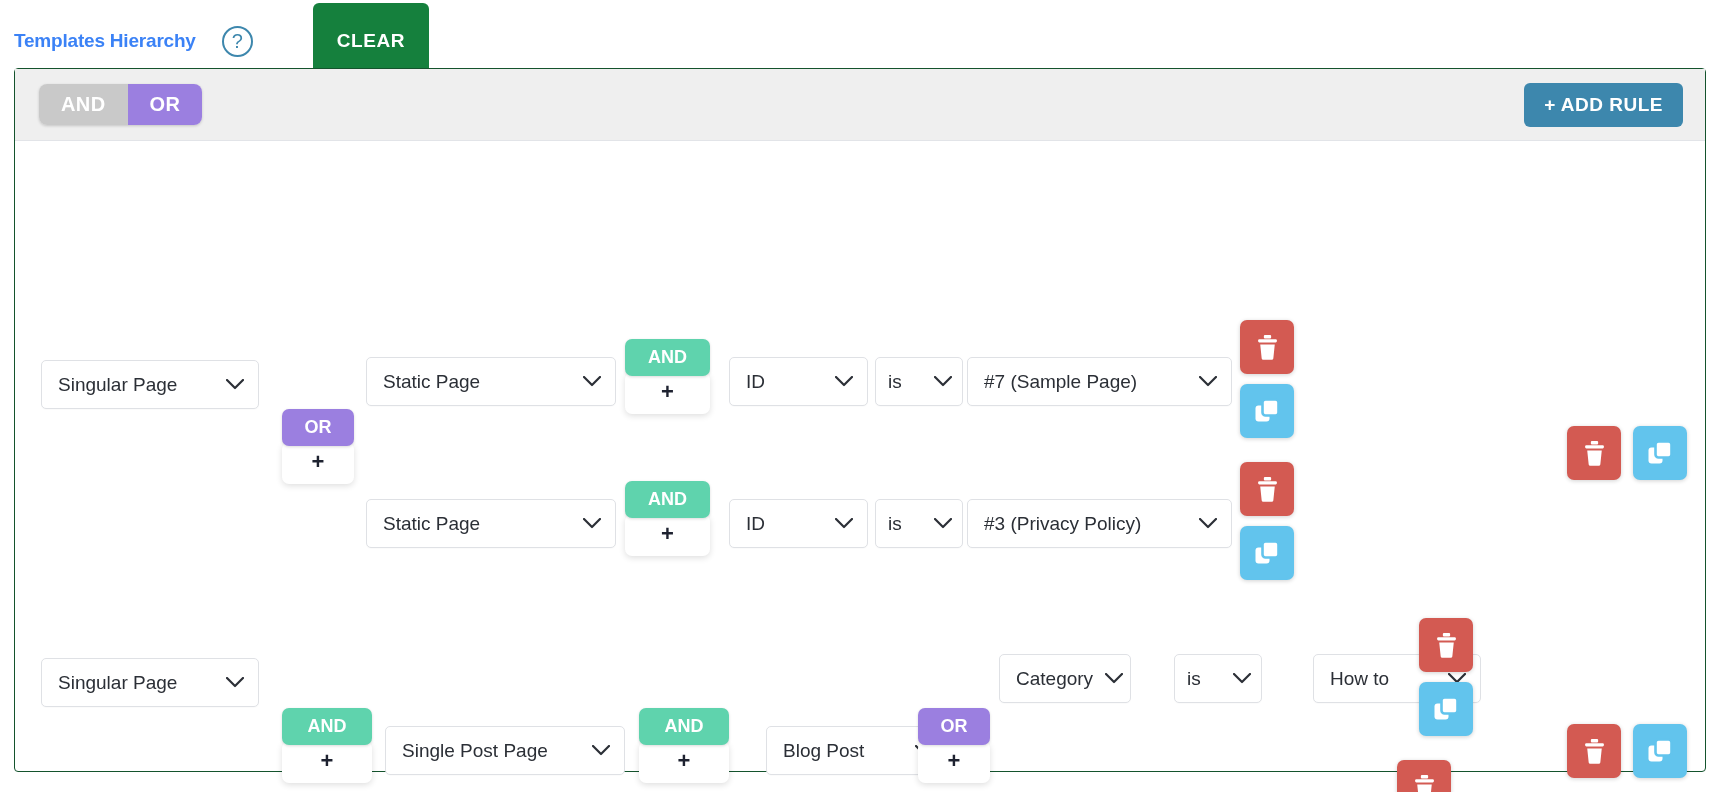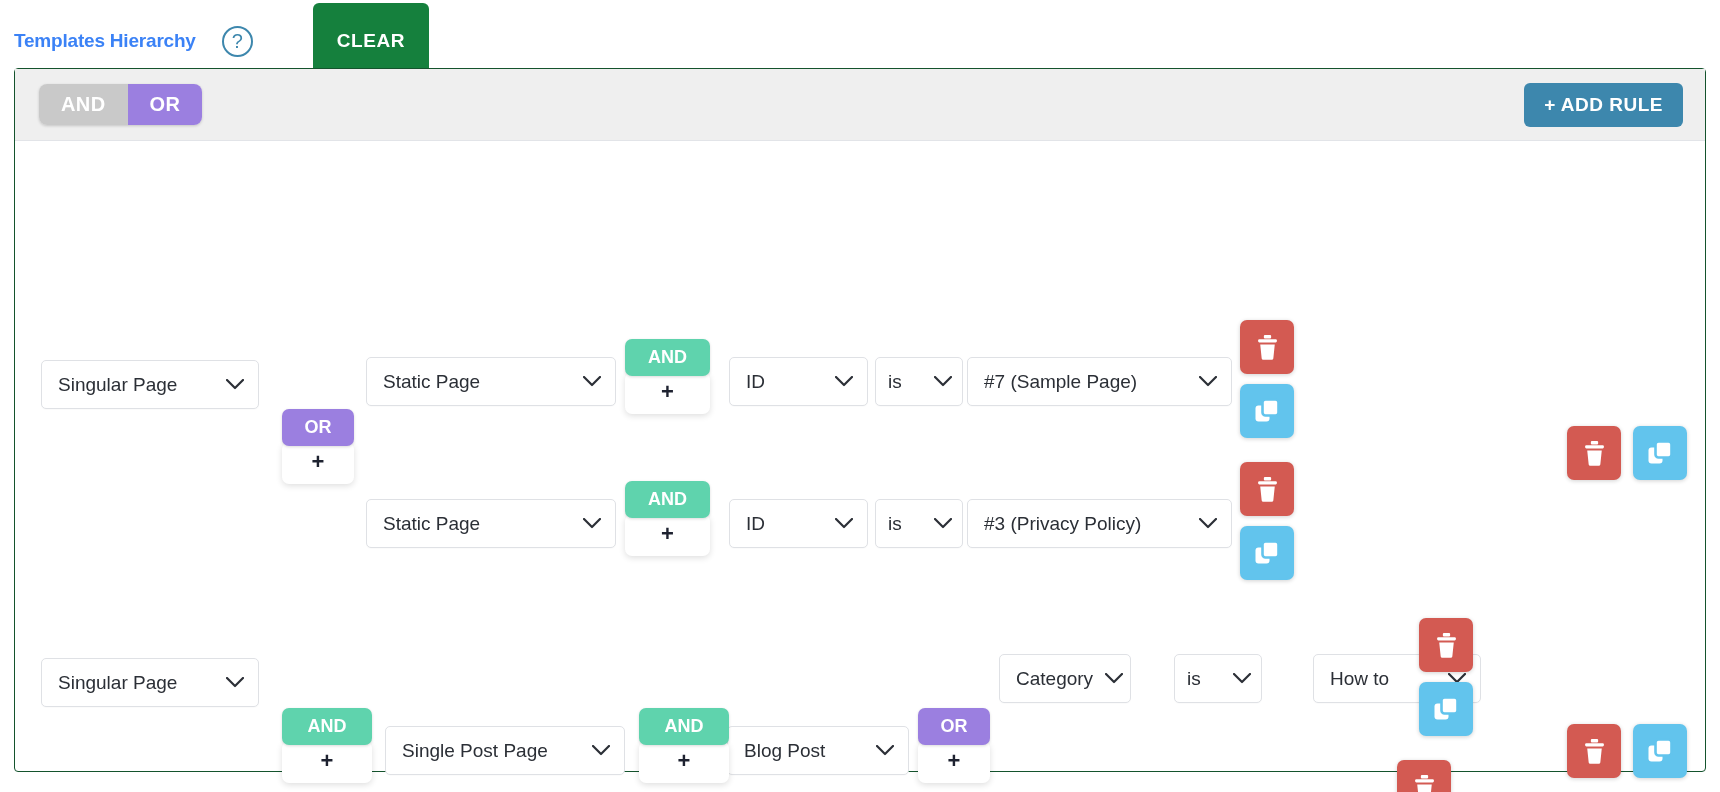"Blog Post" div.sel { left: 712px -> 751px }
